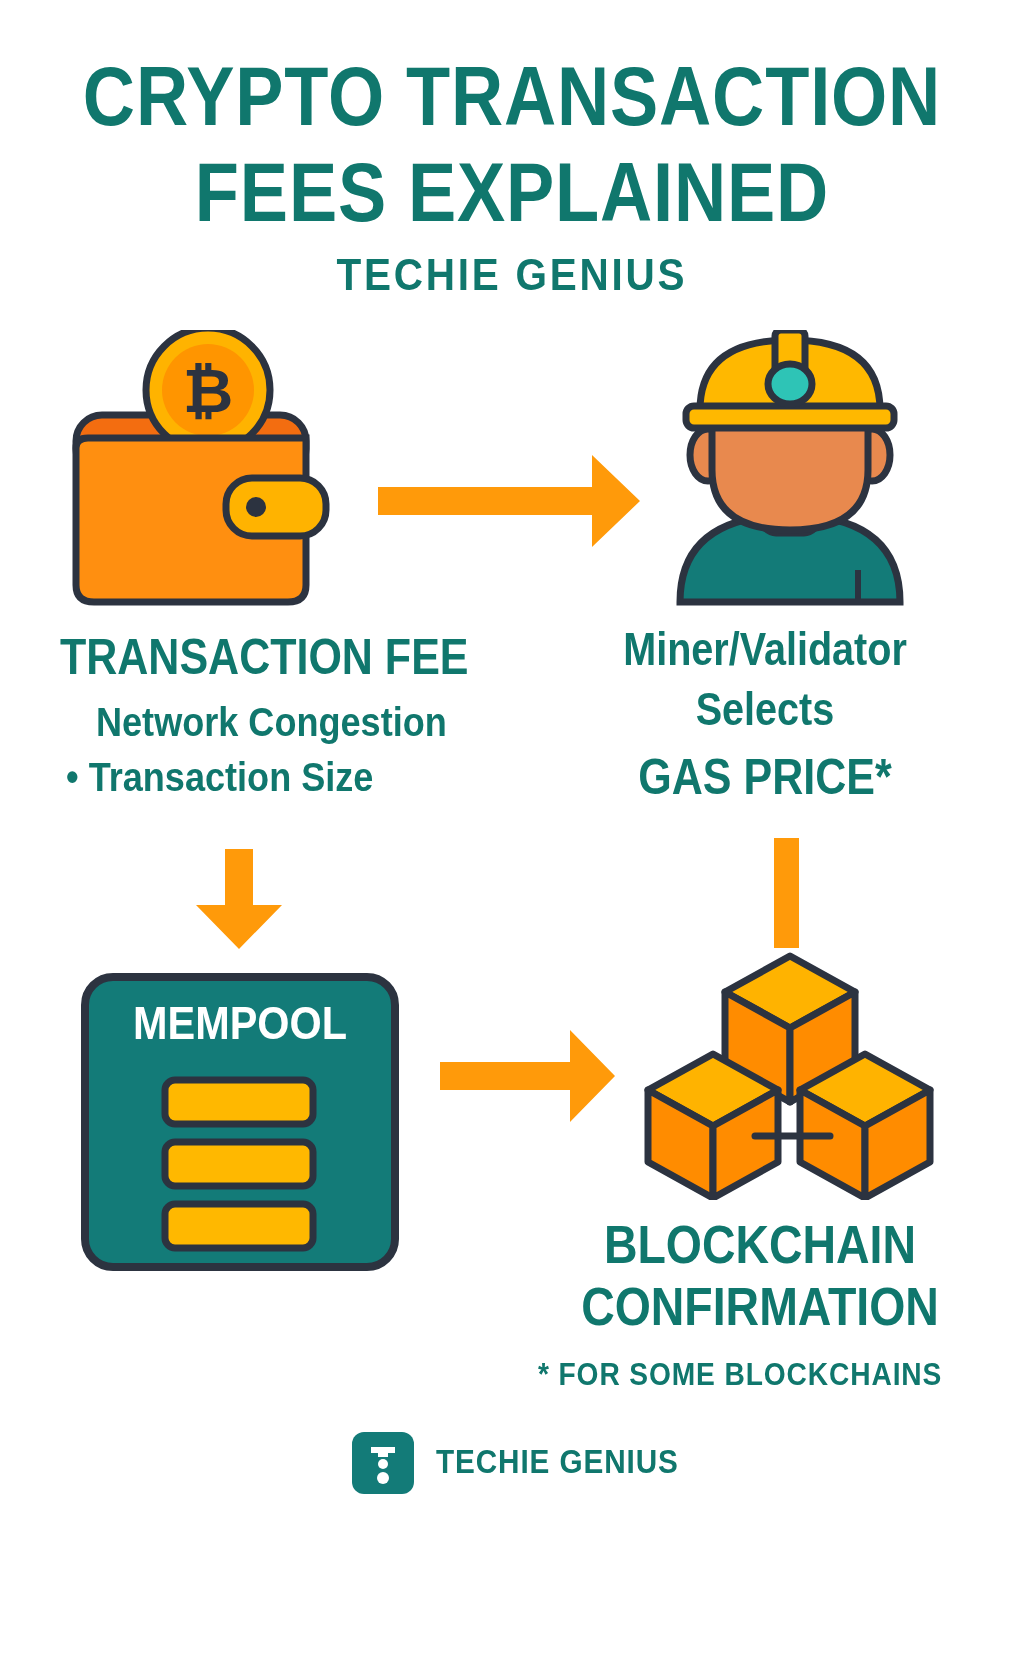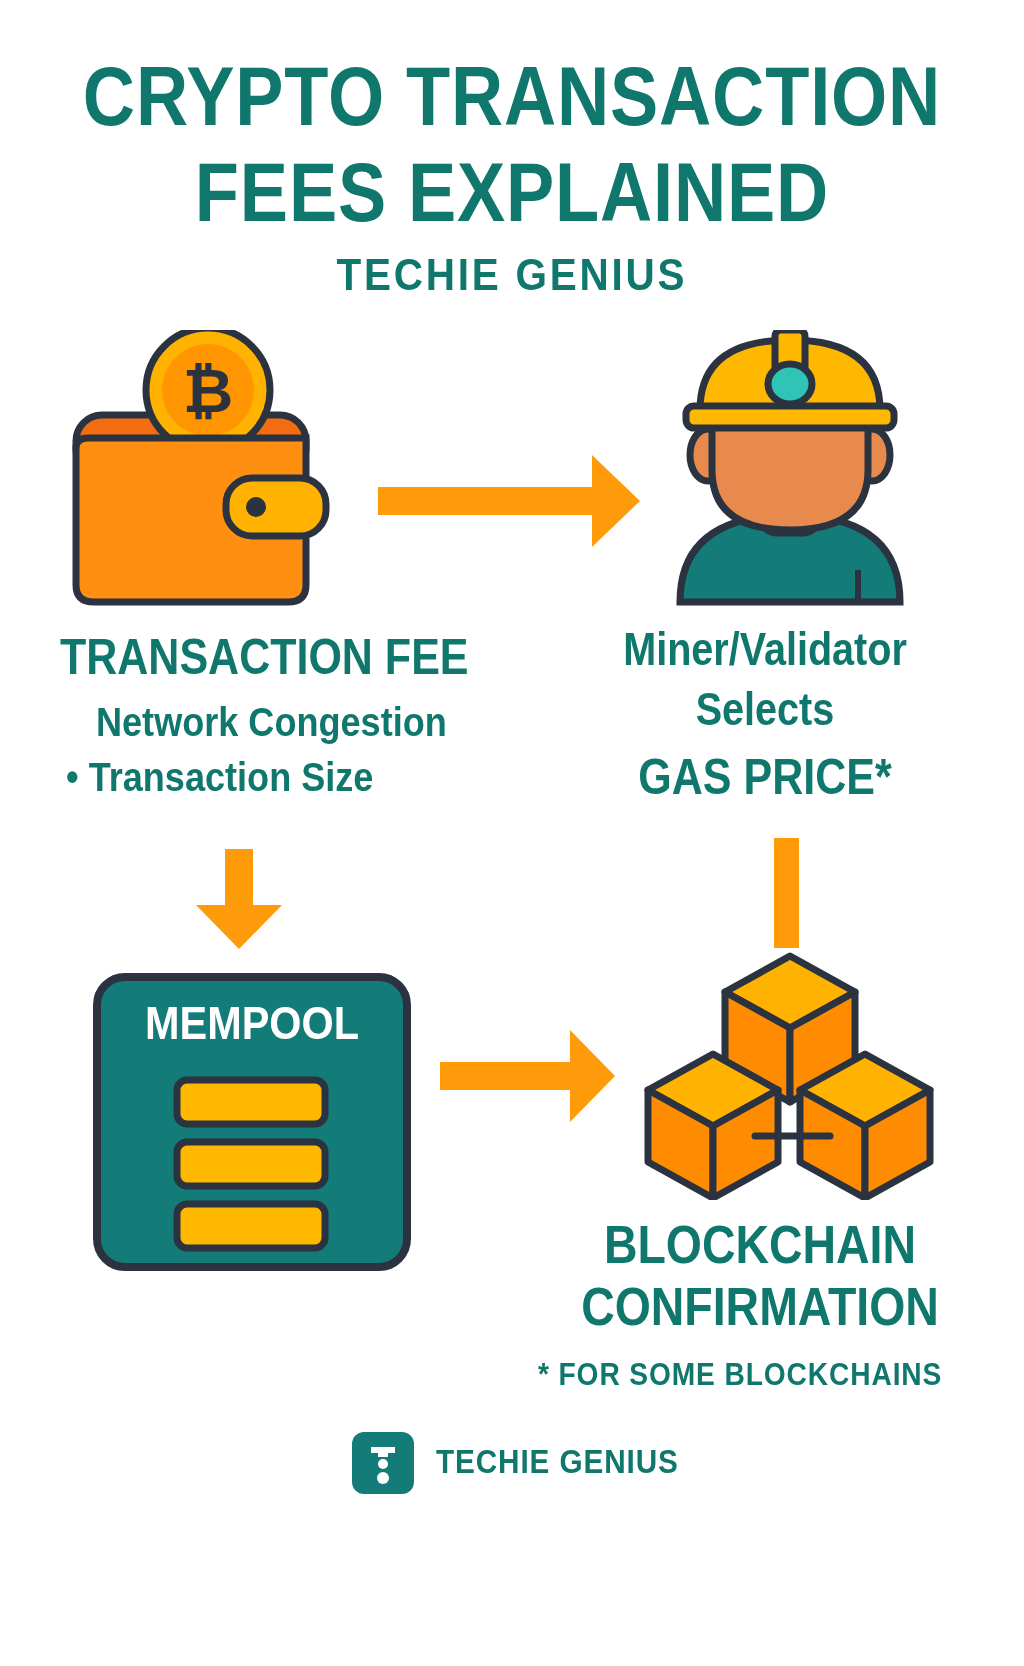"MEMPOOL" div.abs { left: 92px -> 80px }
